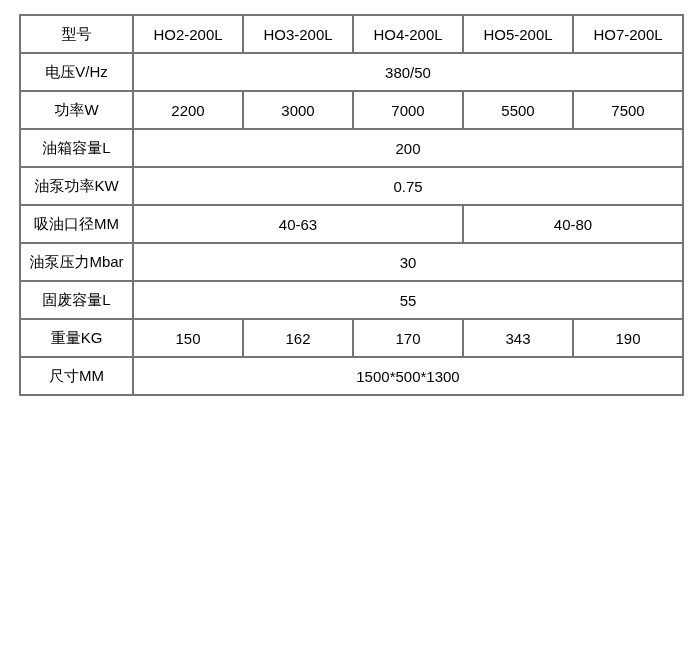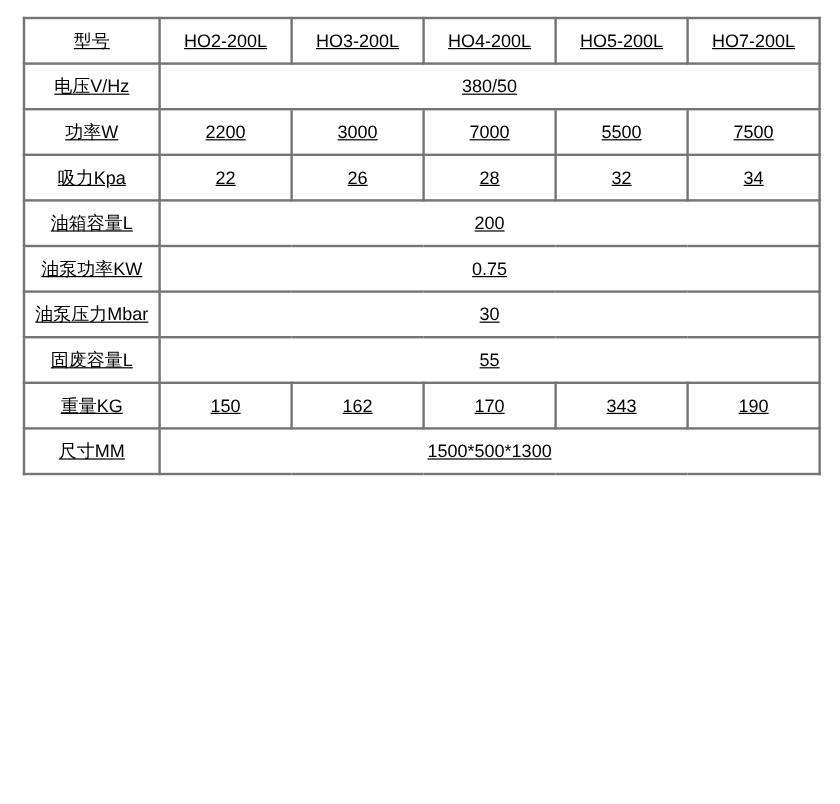"型号" table.spec-table td { text-decoration: underline -> none }
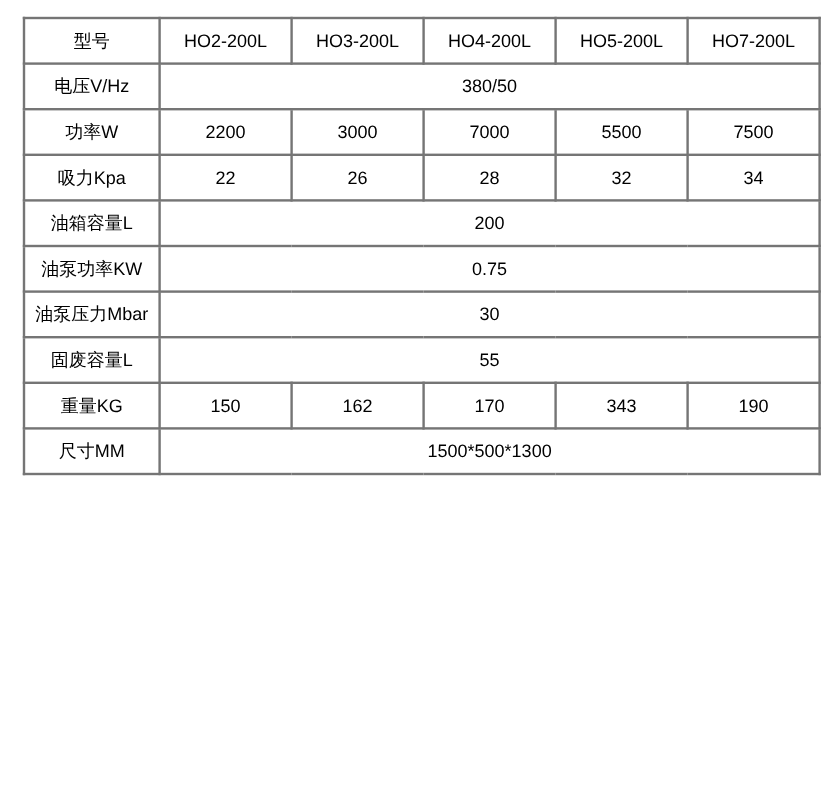"吸力Kpa" tr { html: <tr> <td>吸力Kpa</td> <td>22</td> <td>26</td> <td>28</td> <td>32</td> <td>34</td> </tr> -> none }
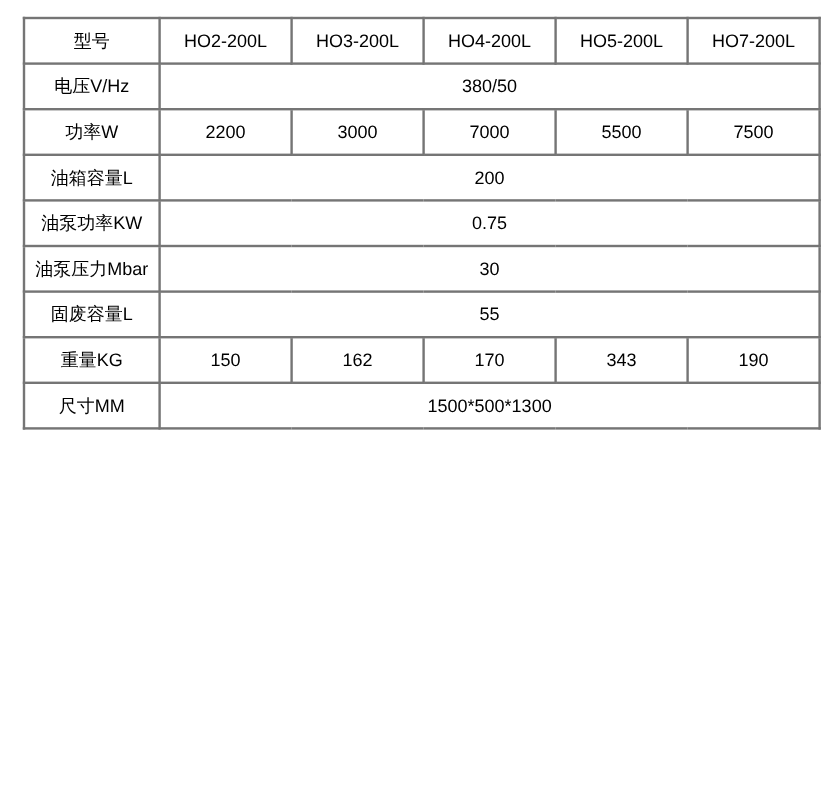"吸油口径MM" tr { html: none -> <tr> <td>吸油口径MM</td> <td>40-63</td> <td>40-80</td> </tr> }
